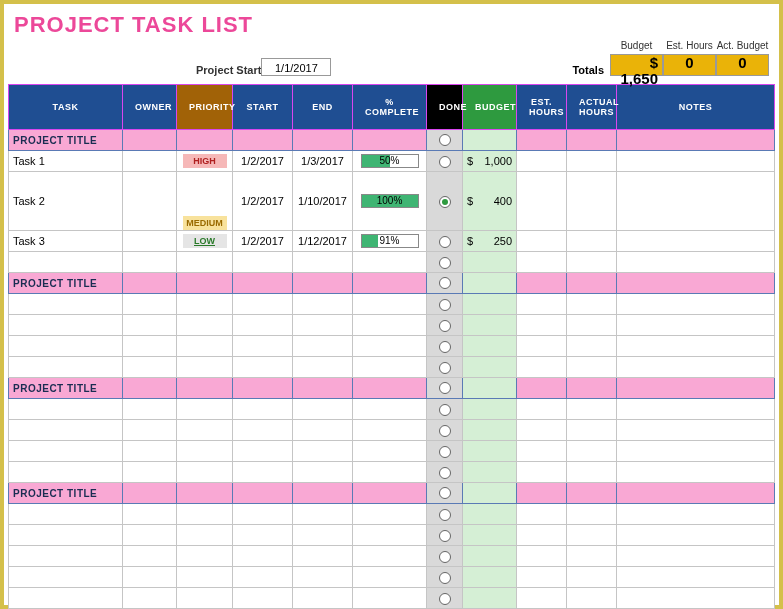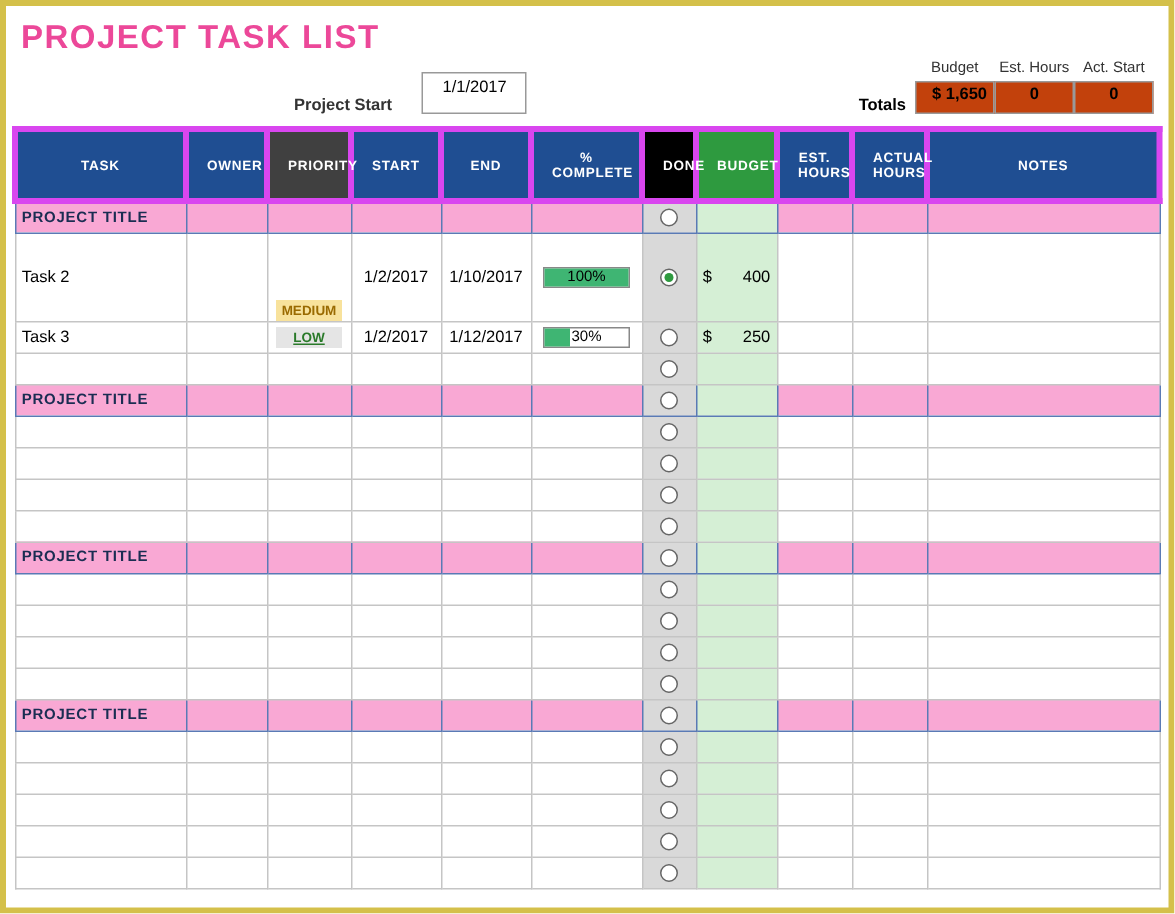"Act. Start" div.tot-head { text: Start -> Budget }
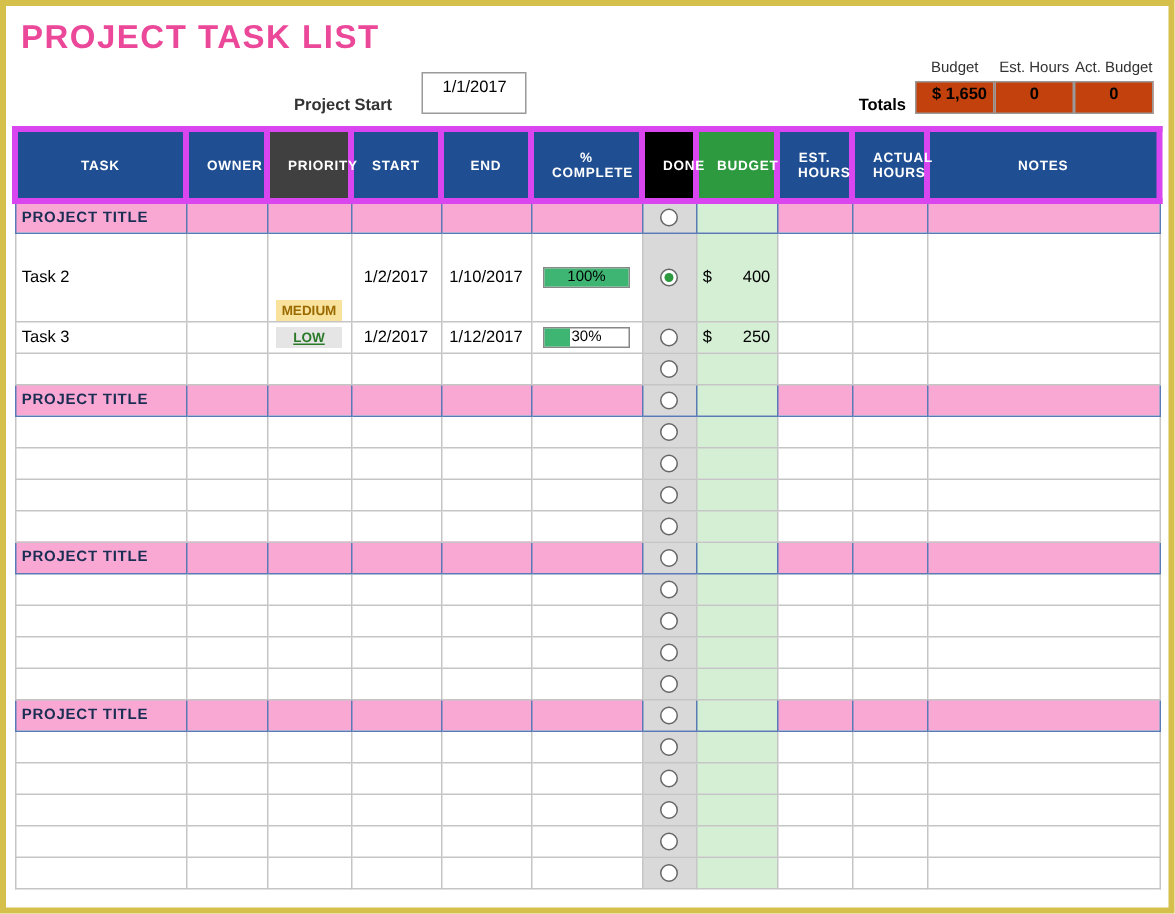"1/1/2017" .ps-input { height: 28px -> 18px; margin-left: 20px -> 0 }
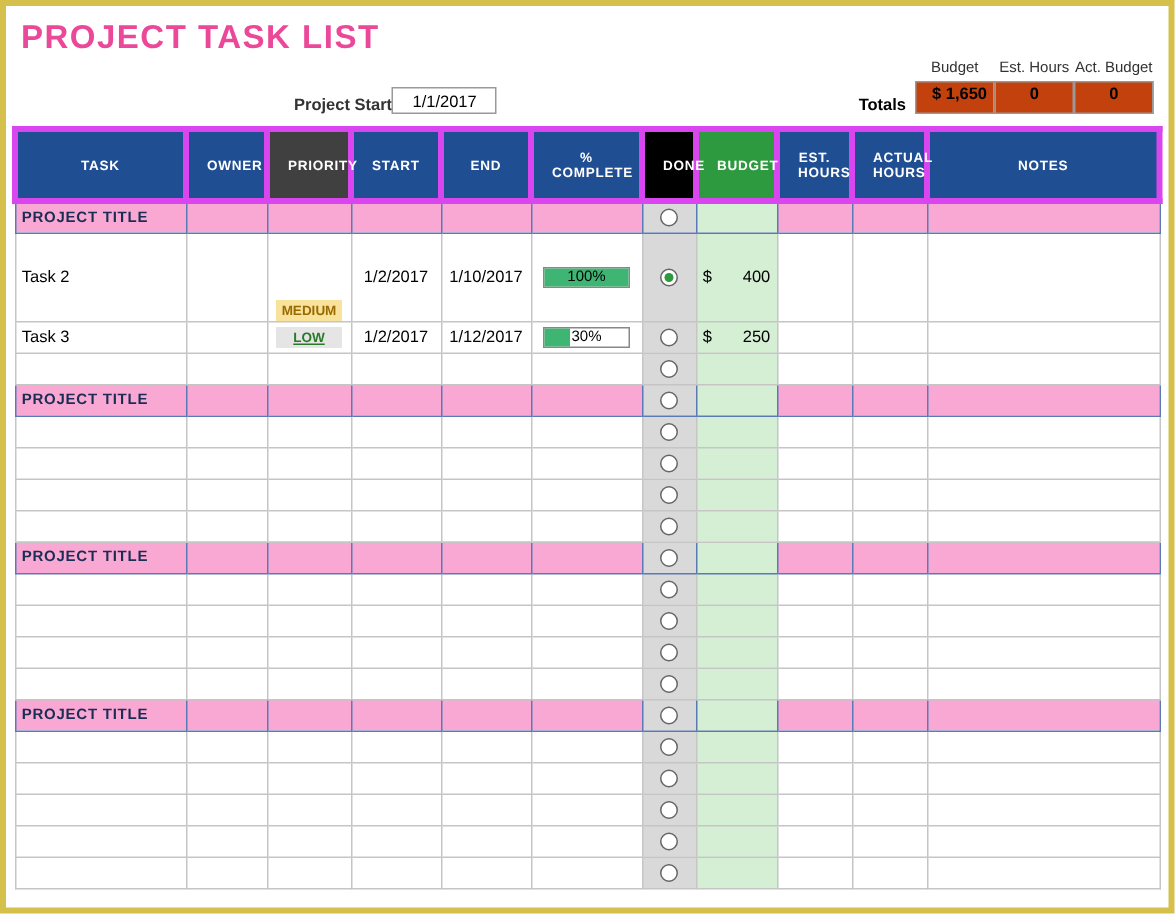"$ 1,650" .tot-val { background: #c2410c -> #eab308; font-size: 11px -> 15px }
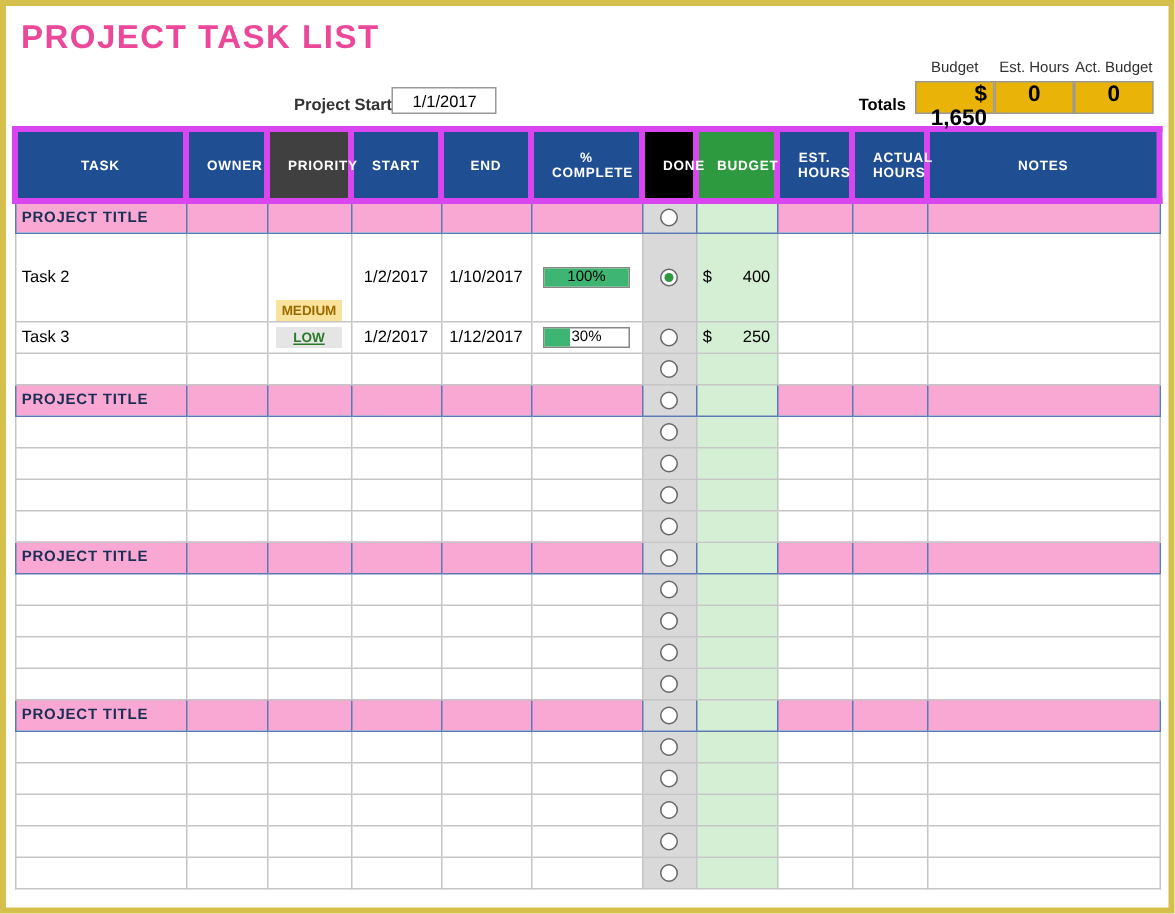"TASK" table.grid th { border: 4px solid #d946ef -> 1px solid #d946ef }
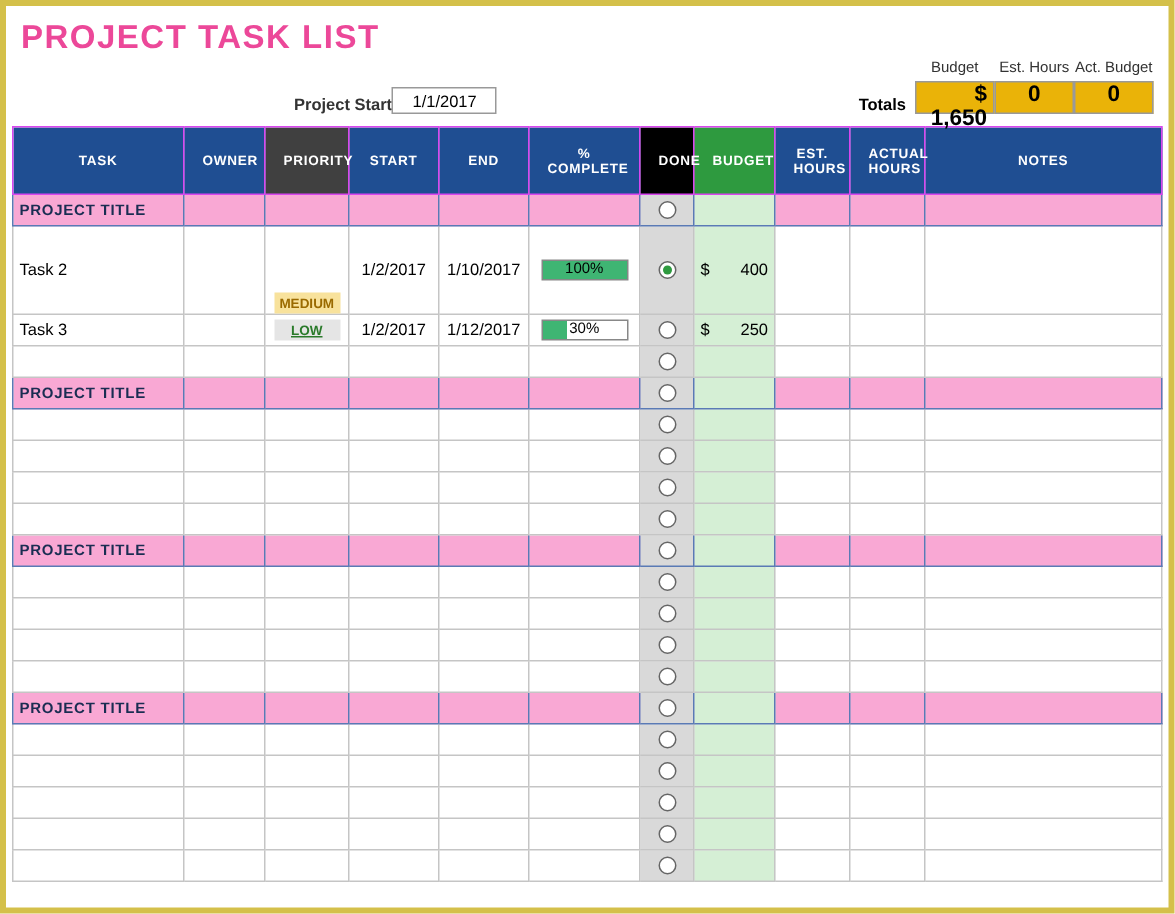"PRIORITY" table.grid th.priority { background: #404040 -> #a16207 }
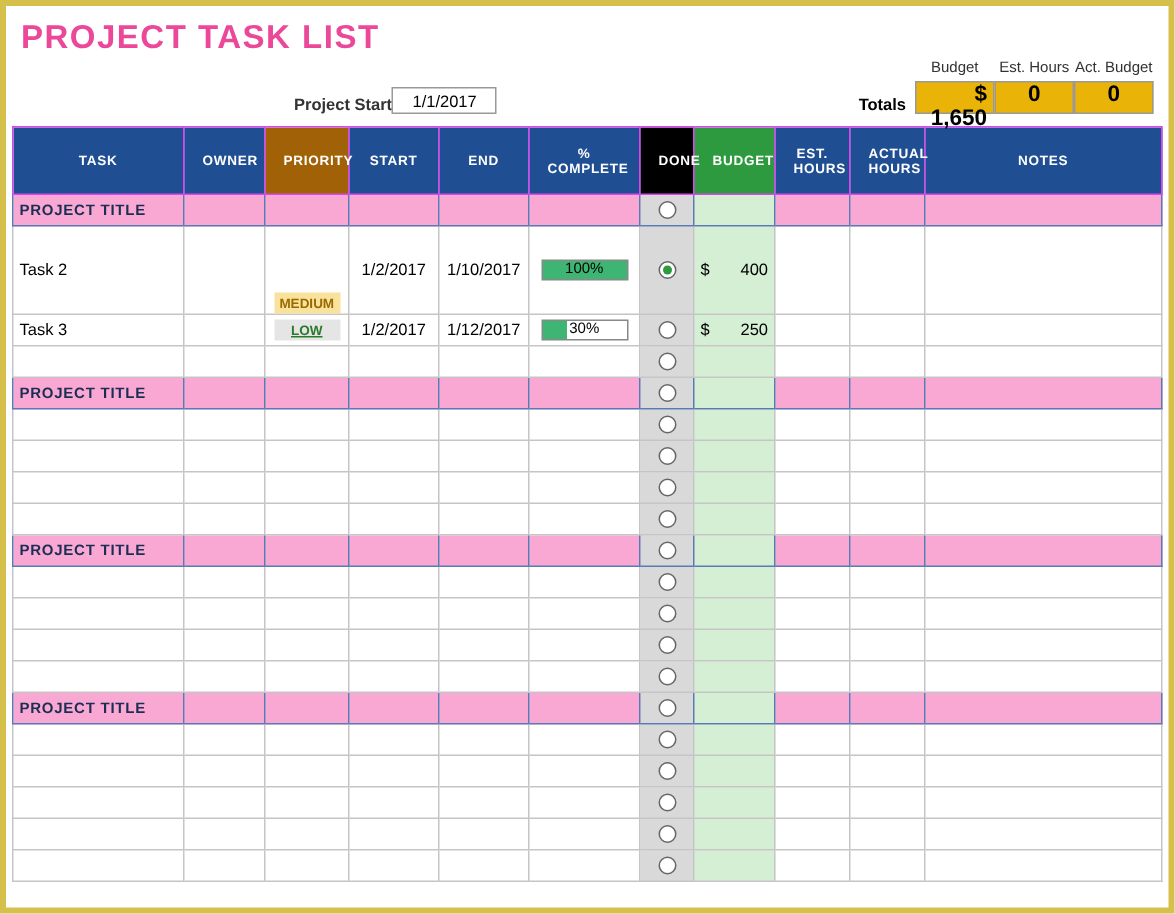"Task 1" tr { html: none -> <tr> <td>Task 1</td> <td></td> <td><span>HIGH</span></td> <td>1/2/2017</td> <td>1/3/2017</td> <td> <div> <div></div> <div>50%</div> </div> </td> <td><span></span></td> <td><span>1,000</span></td> <td></td> <td></td> <td></td> </tr> }
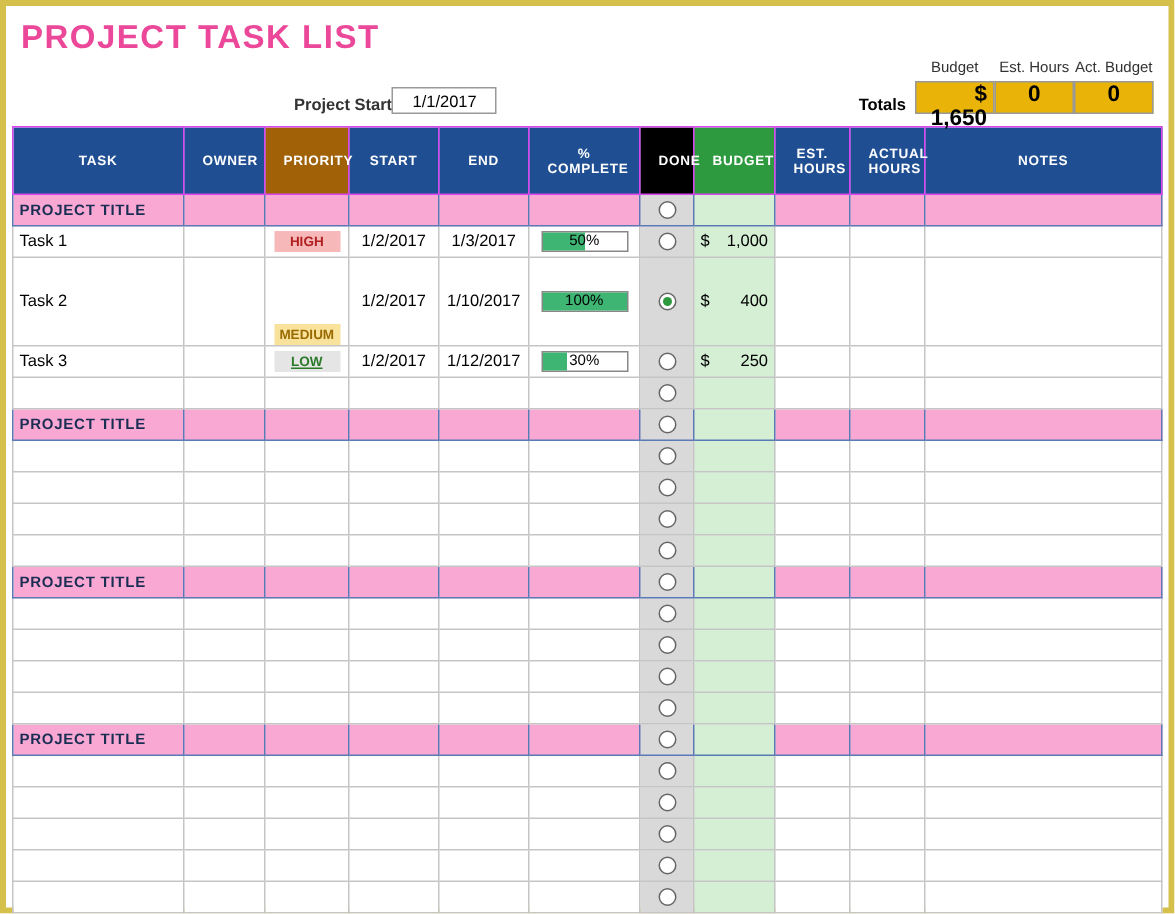"30%" div.pct-text { text: 30% -> 91% }
